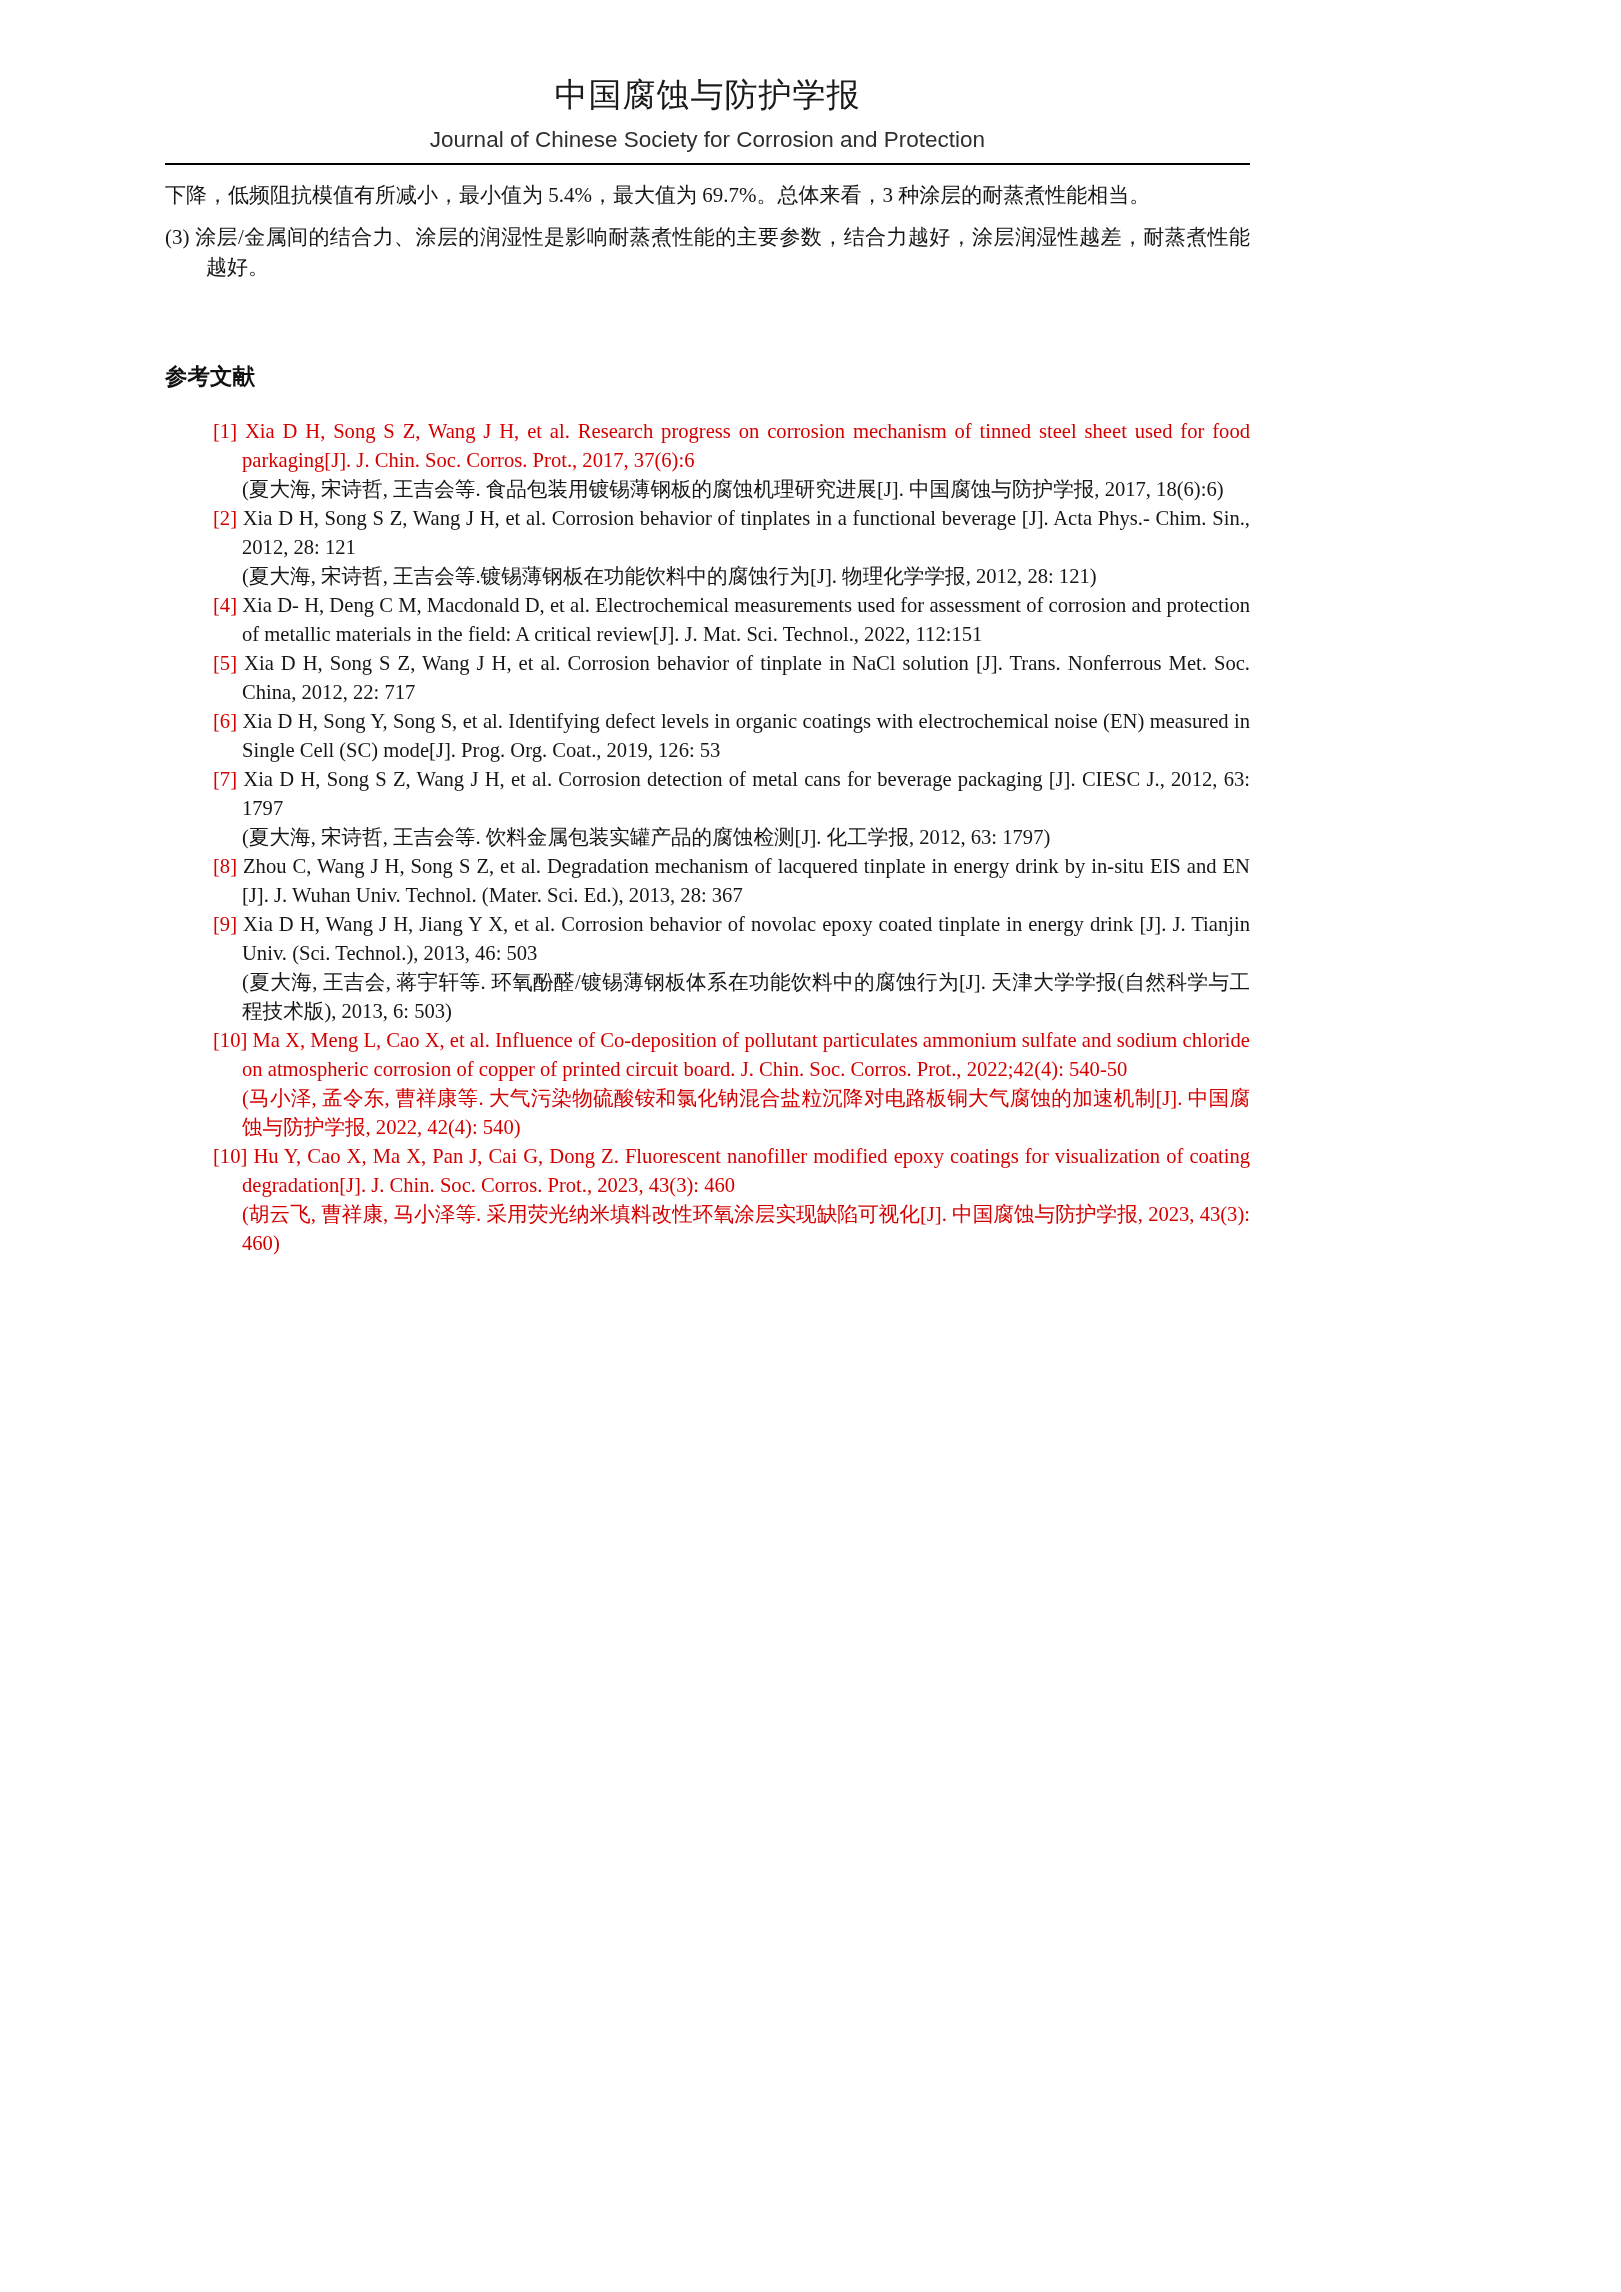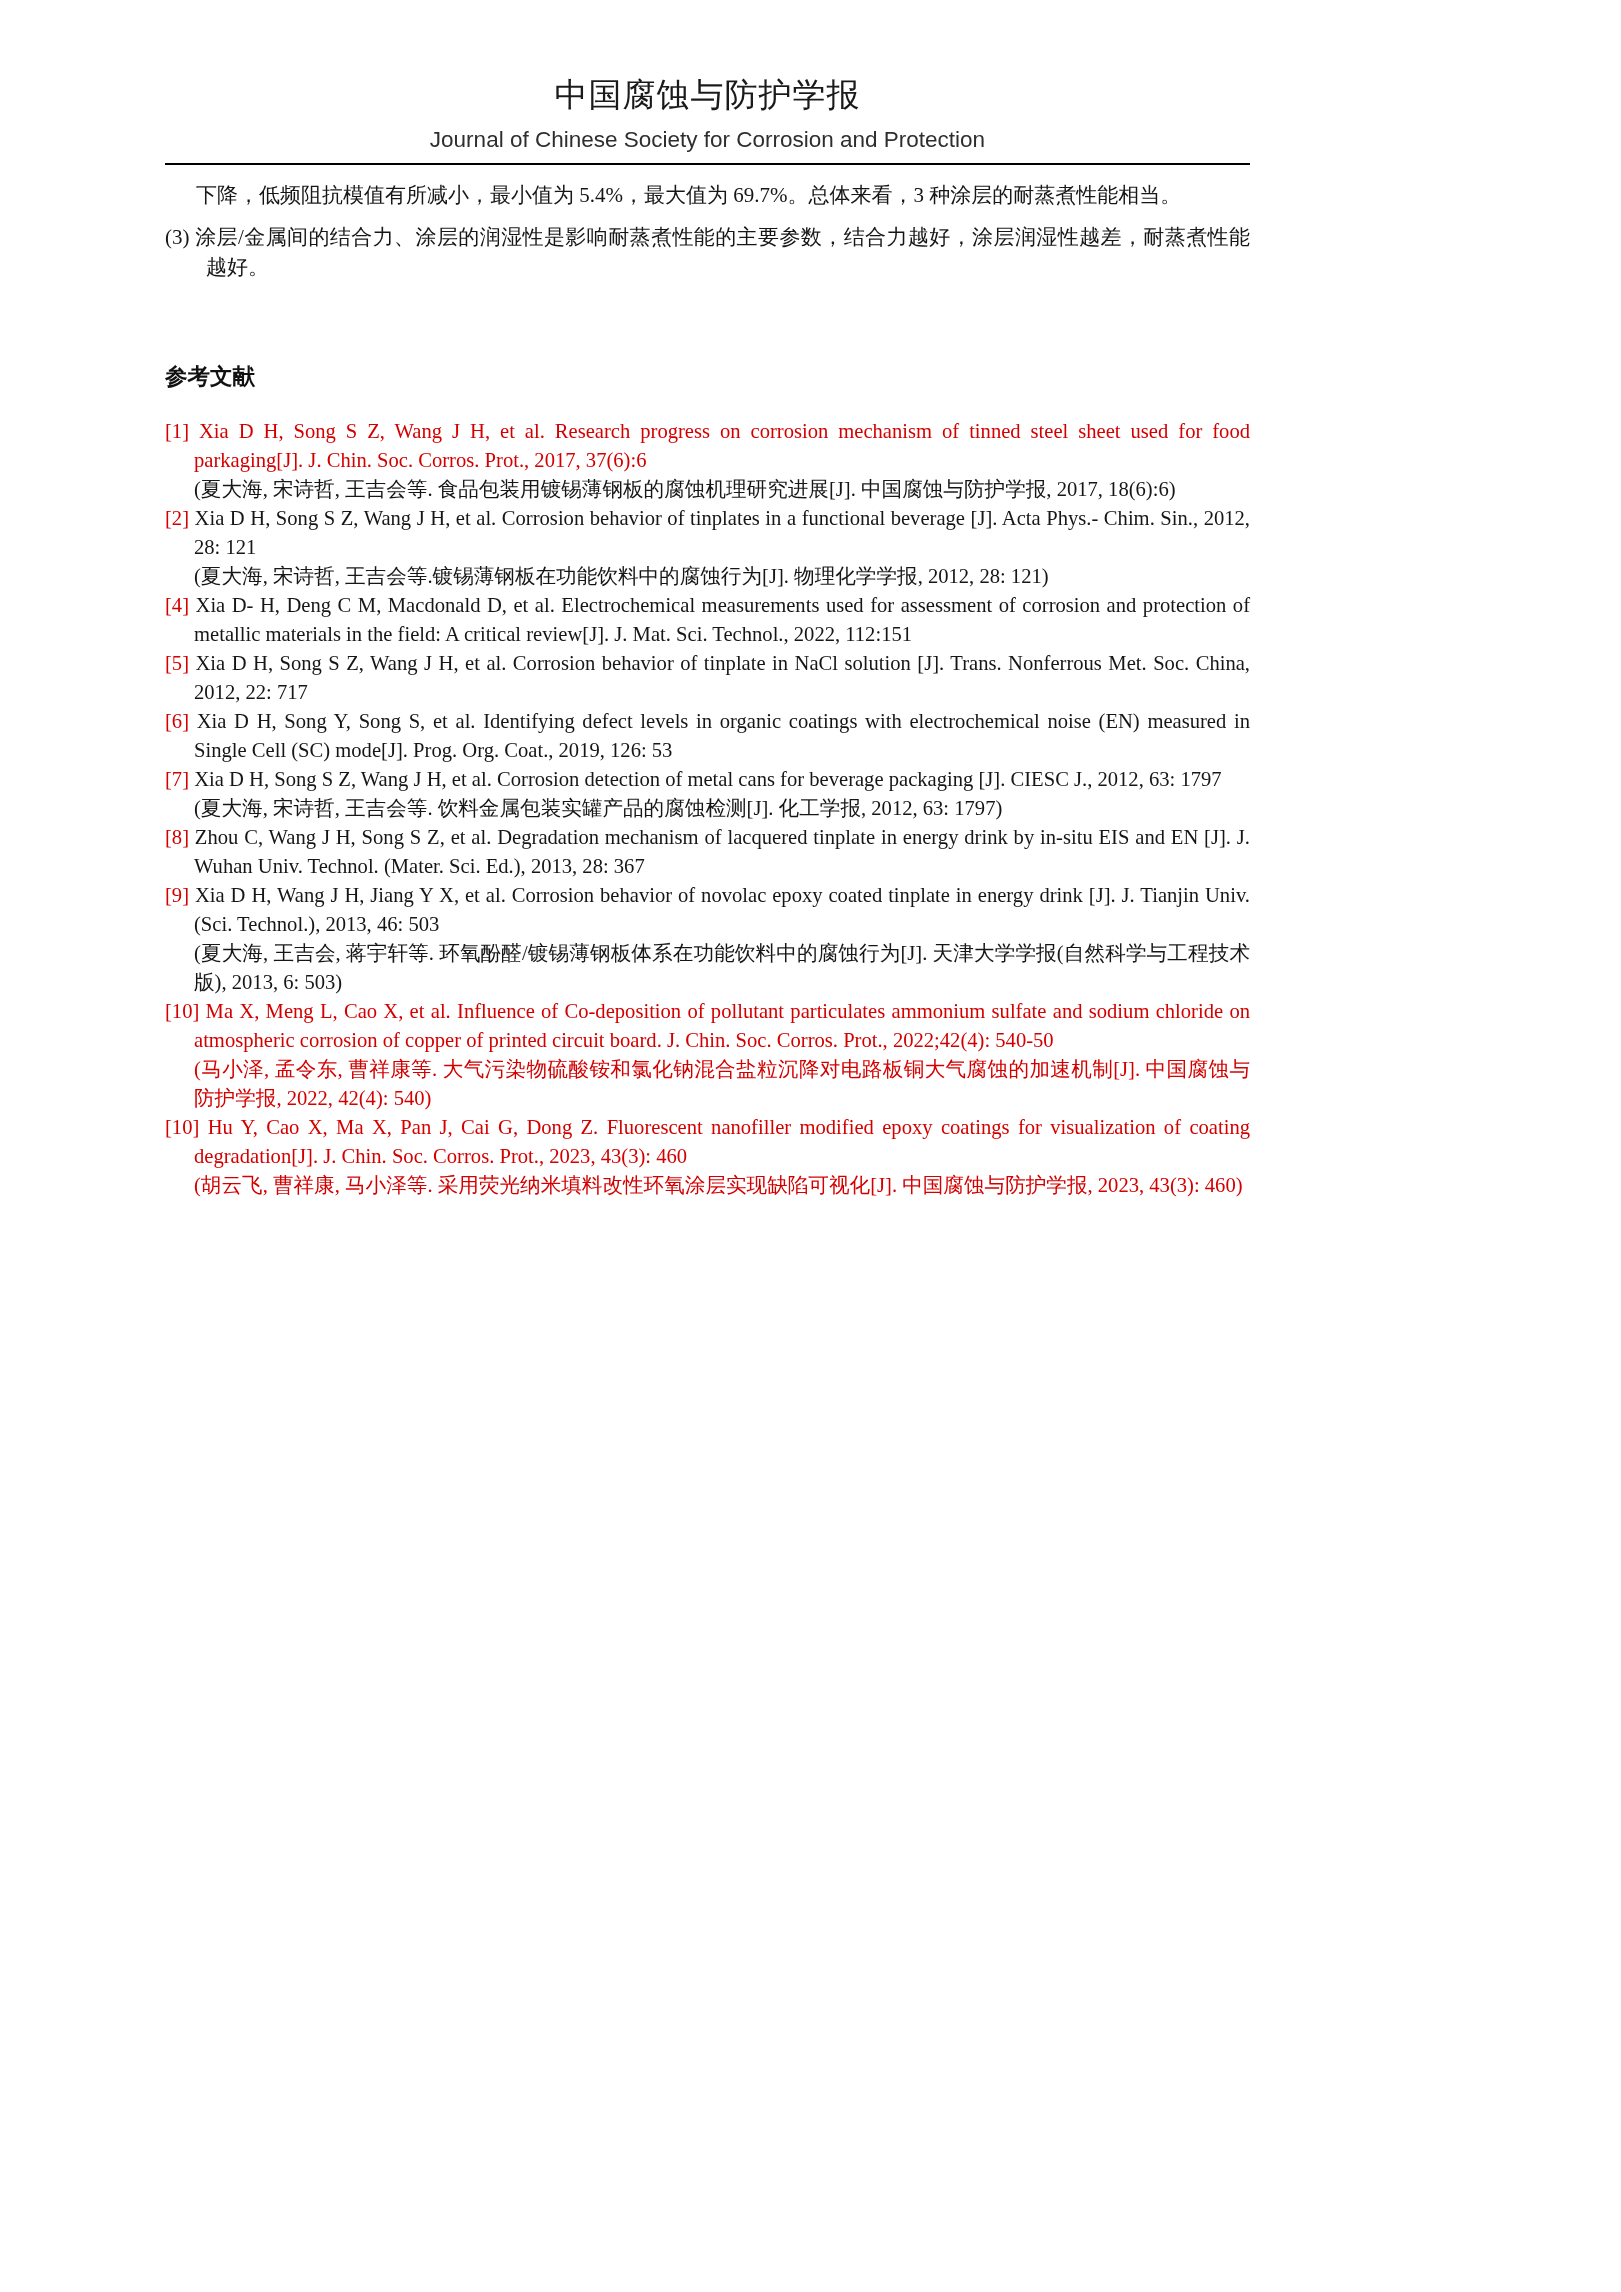"下降，低频阻抗模值有所减小，最小值为 5.4%，最大值为" .cont { margin-left: 31px -> none }
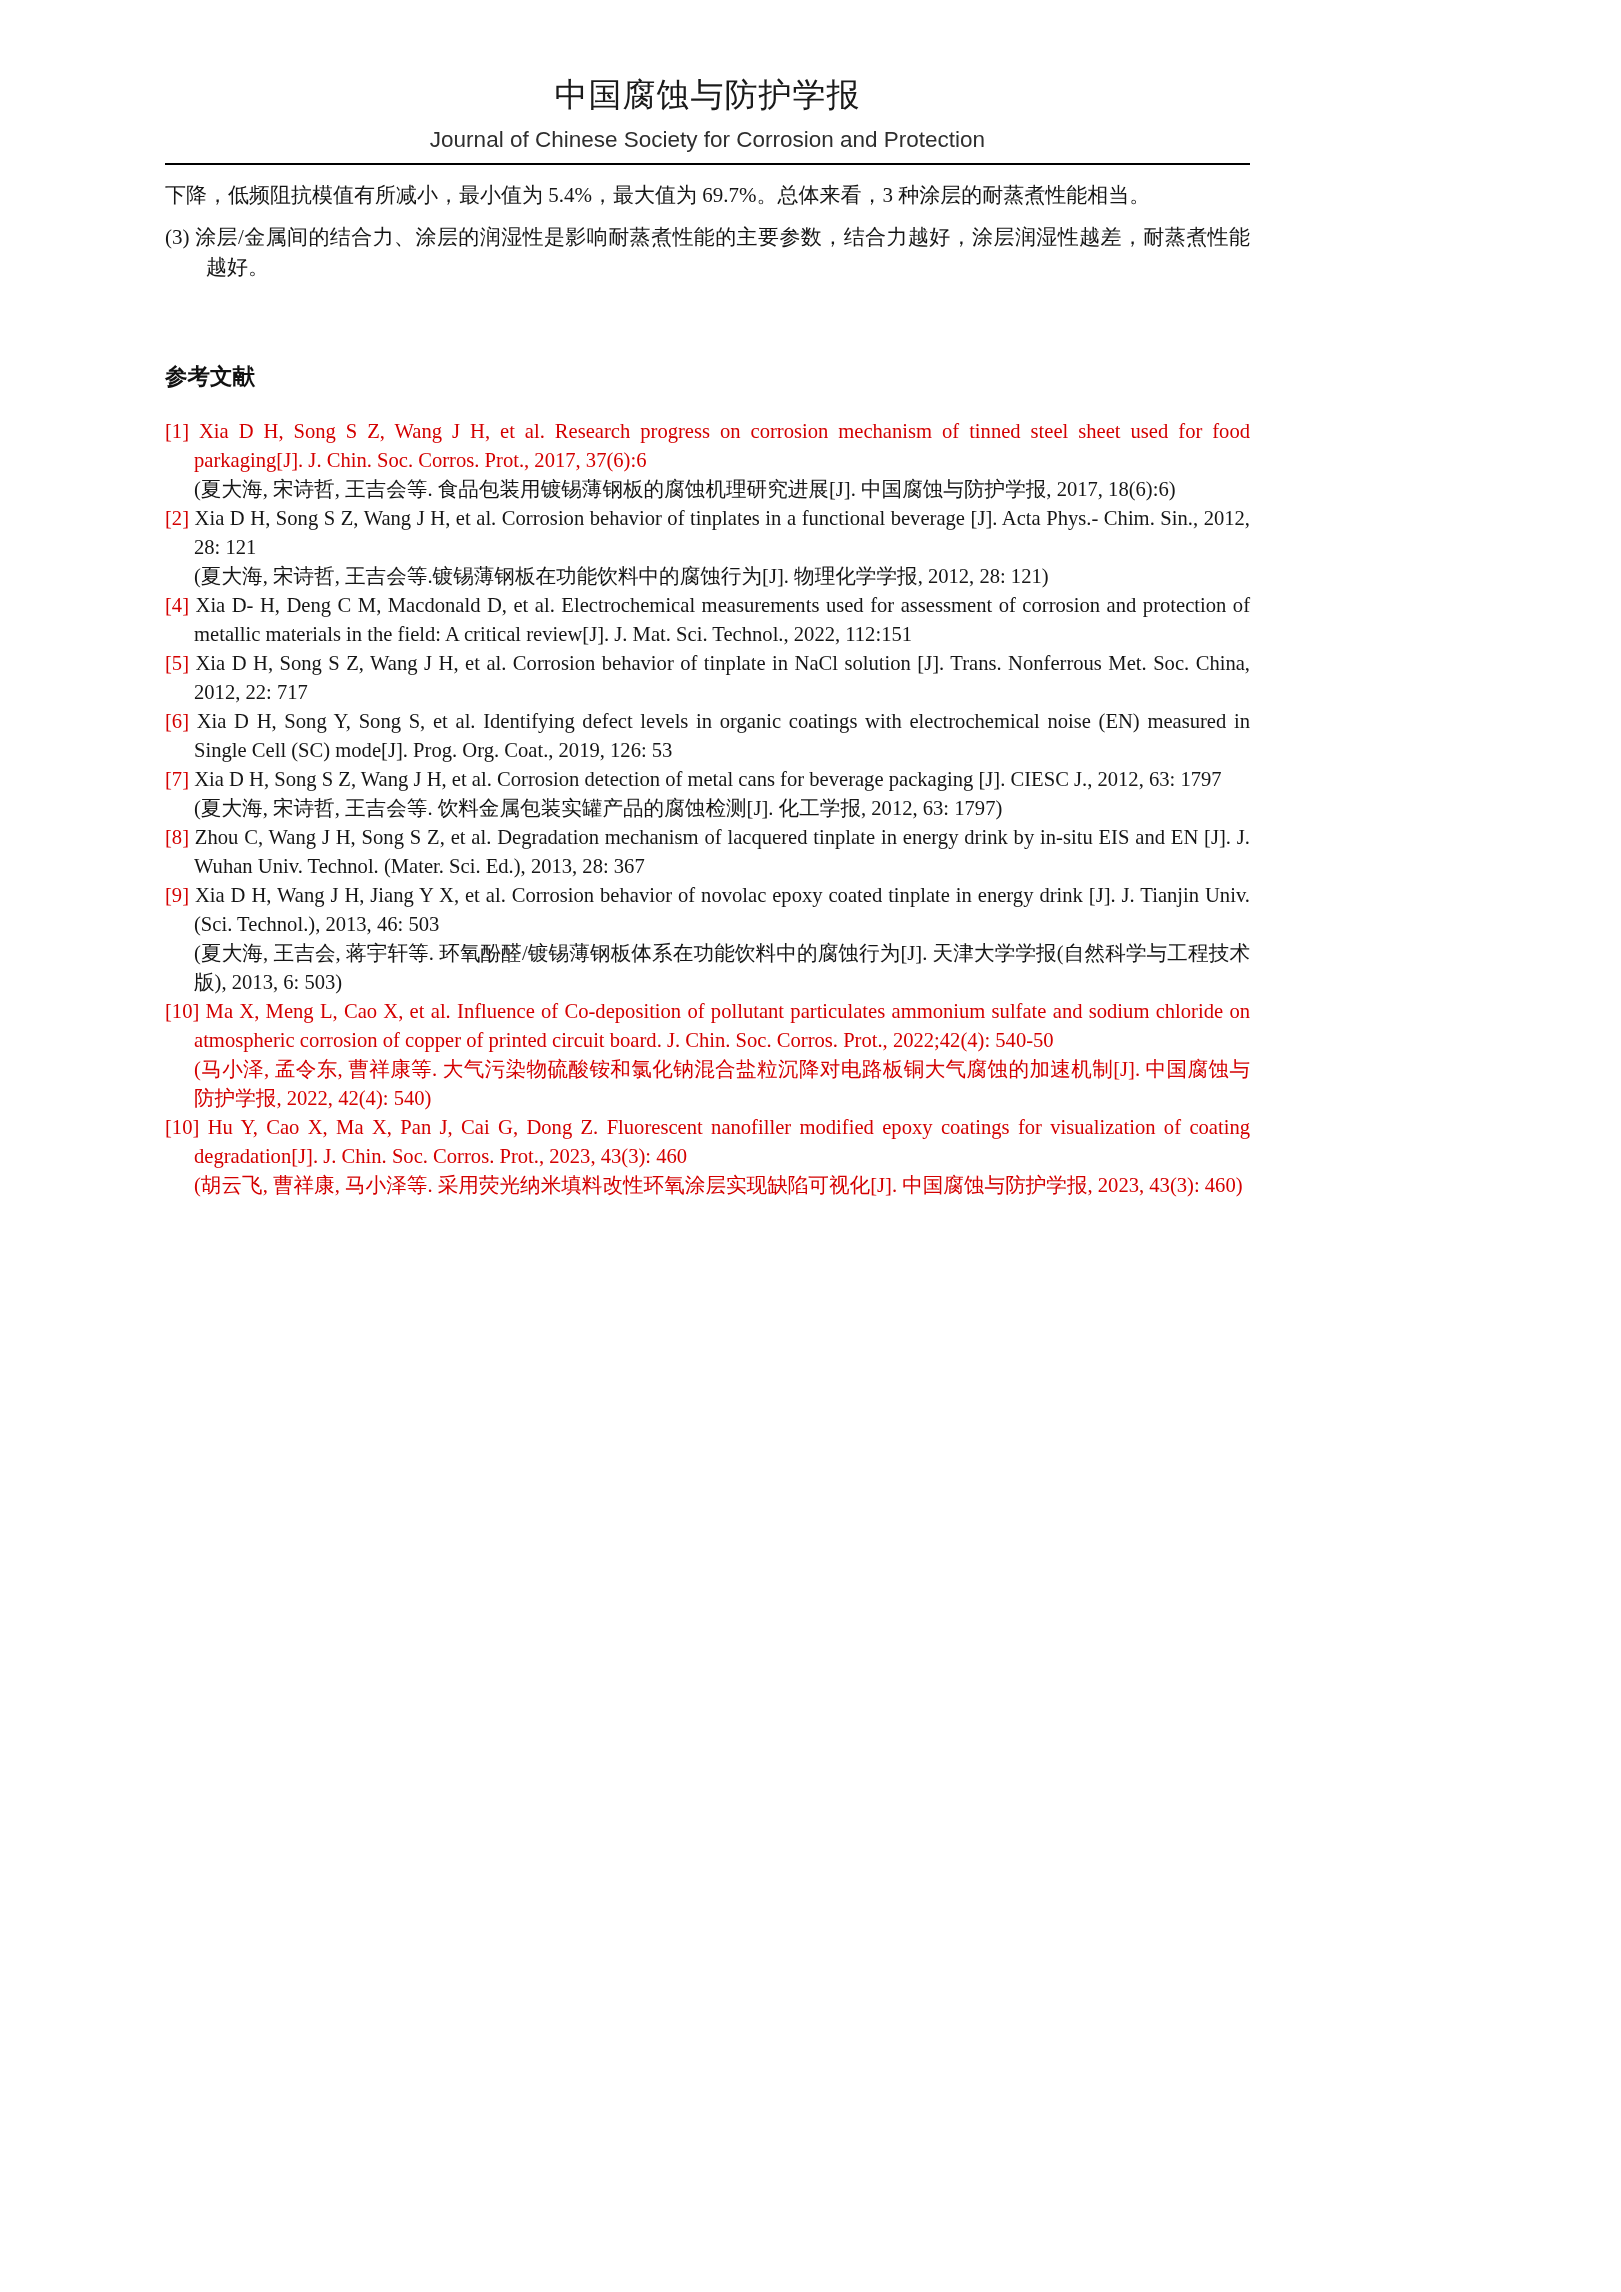"[1] Xia D H, Song" .ref { margin-left: none -> 48px }
